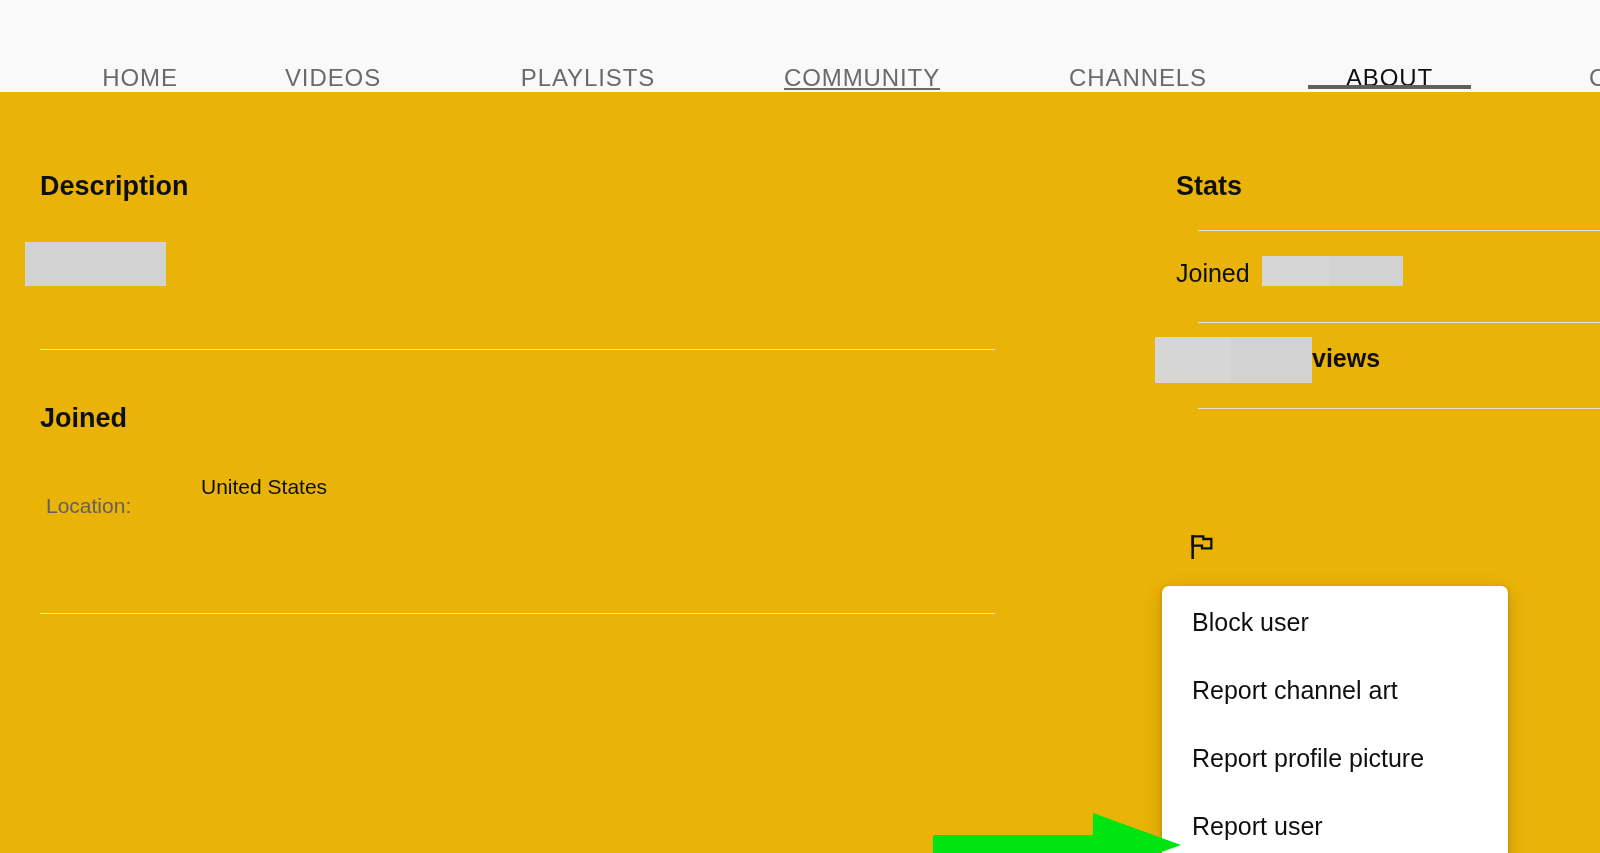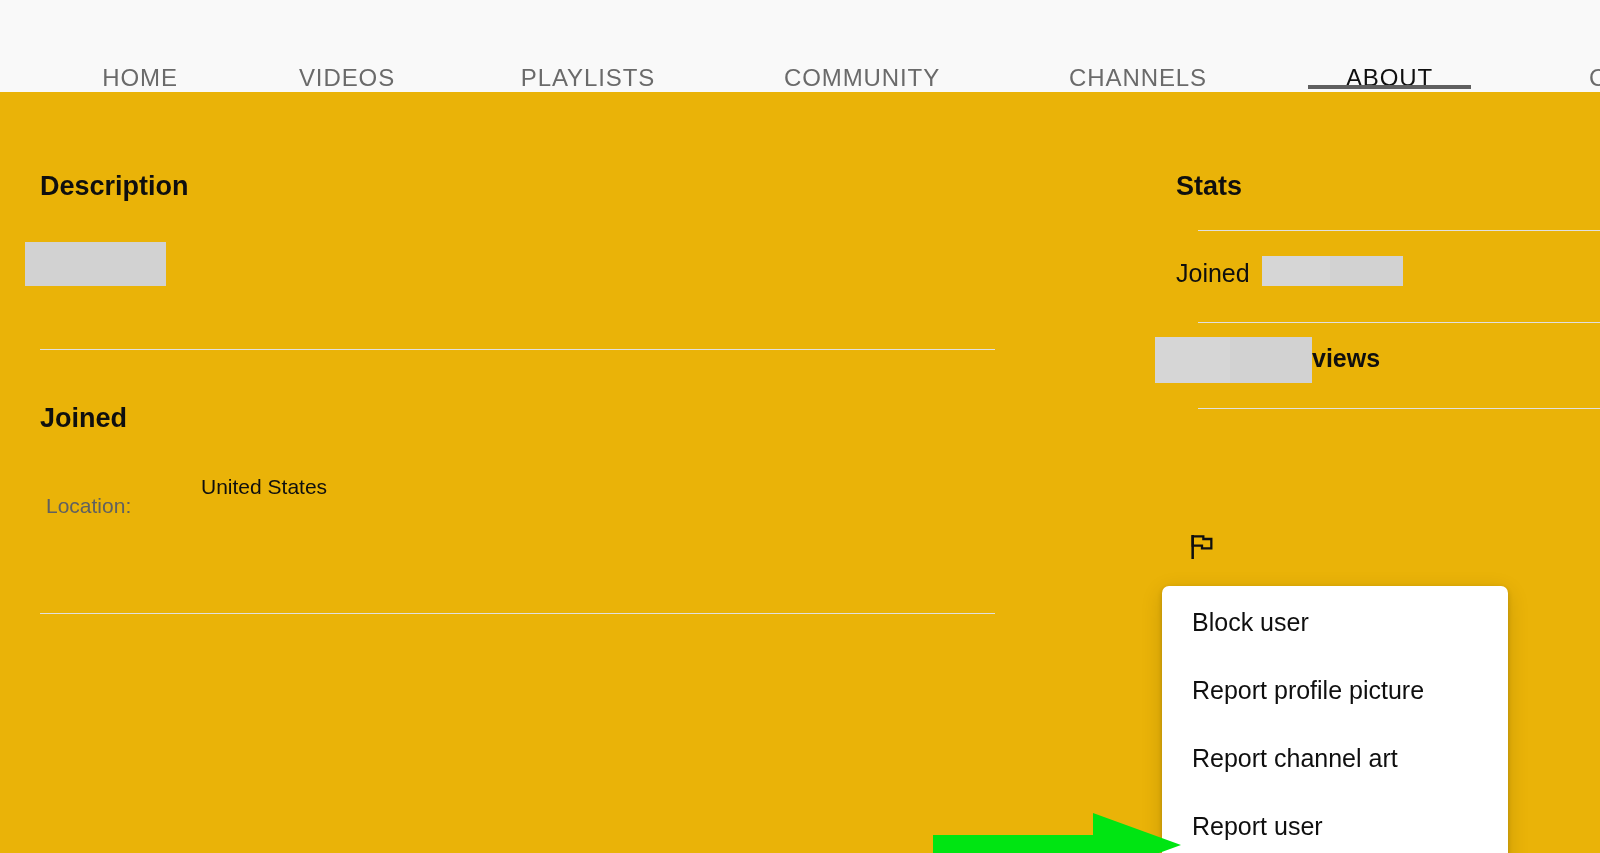"VIDEOS" div.tab { left: 264px -> 250px }
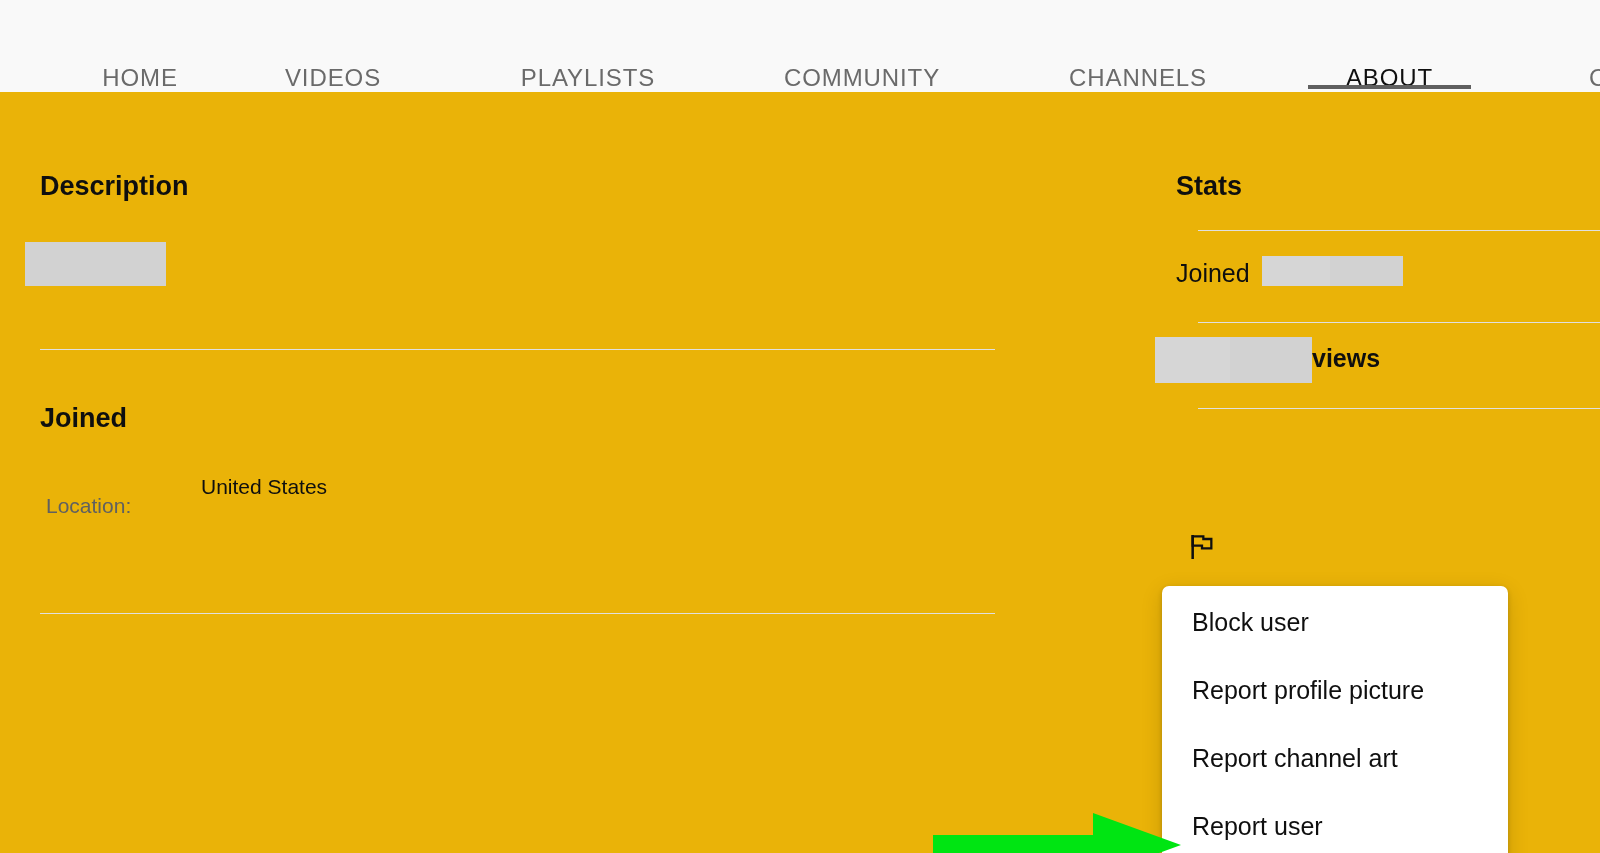"COMMUNITY" div.tab { text-decoration: none -> underline }
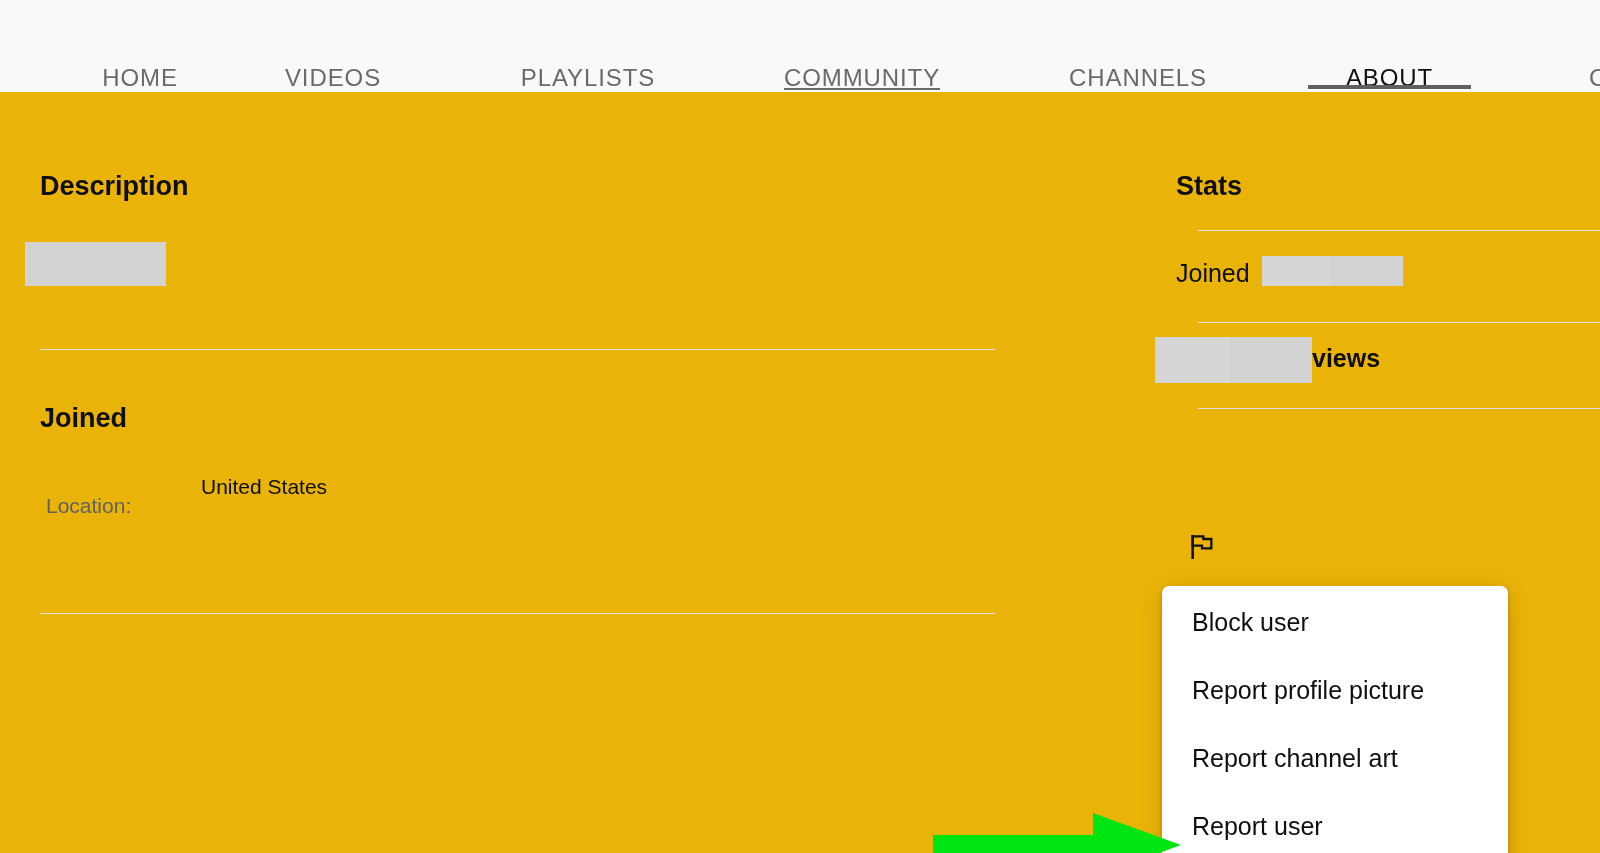"Report profile picture" div.menu-item { order: before "Report channel art" -> after "Report channel art" }
